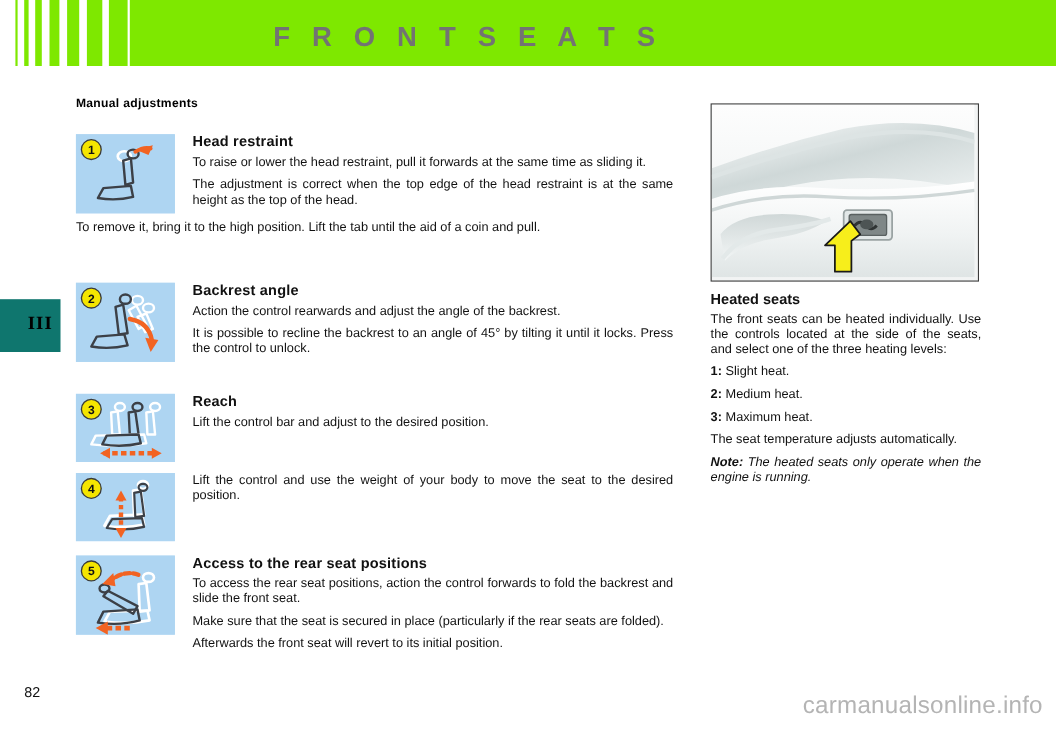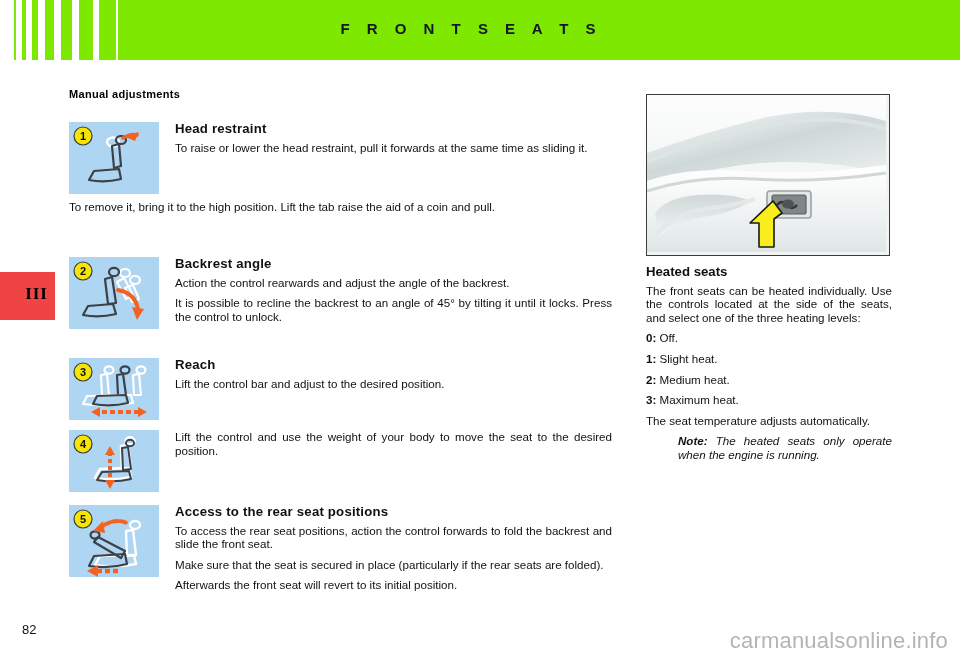"F R O N T" .header-title { color: #0f172a -> #737373; font-size: 15px -> 25px }
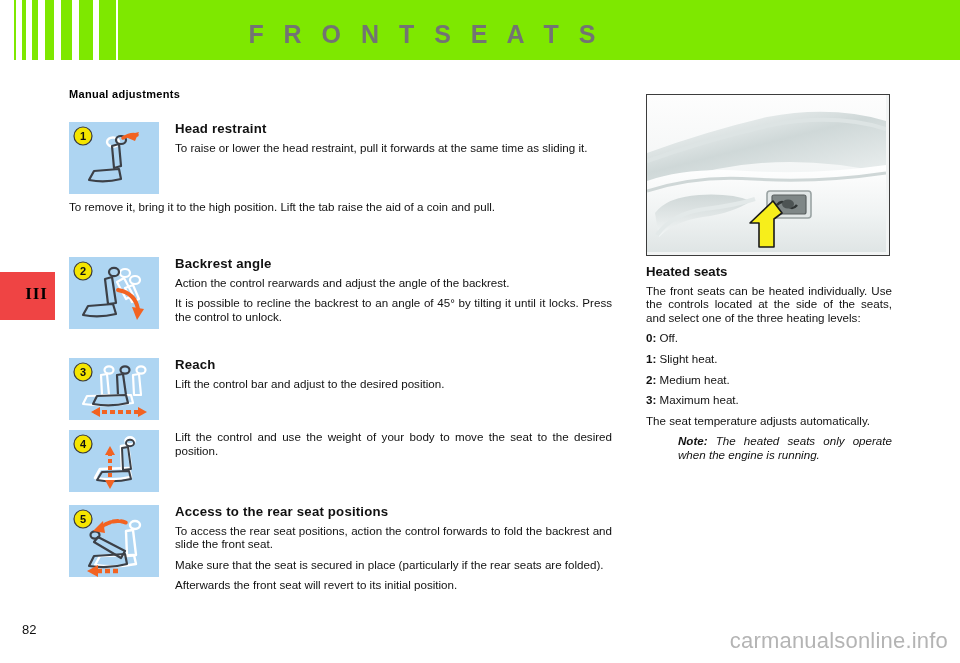"The adjustment is correct when" p.just { html: none -> <p>The adjustment is correct when the top edge of the head restraint is at the same height as the top of the head.</p> }
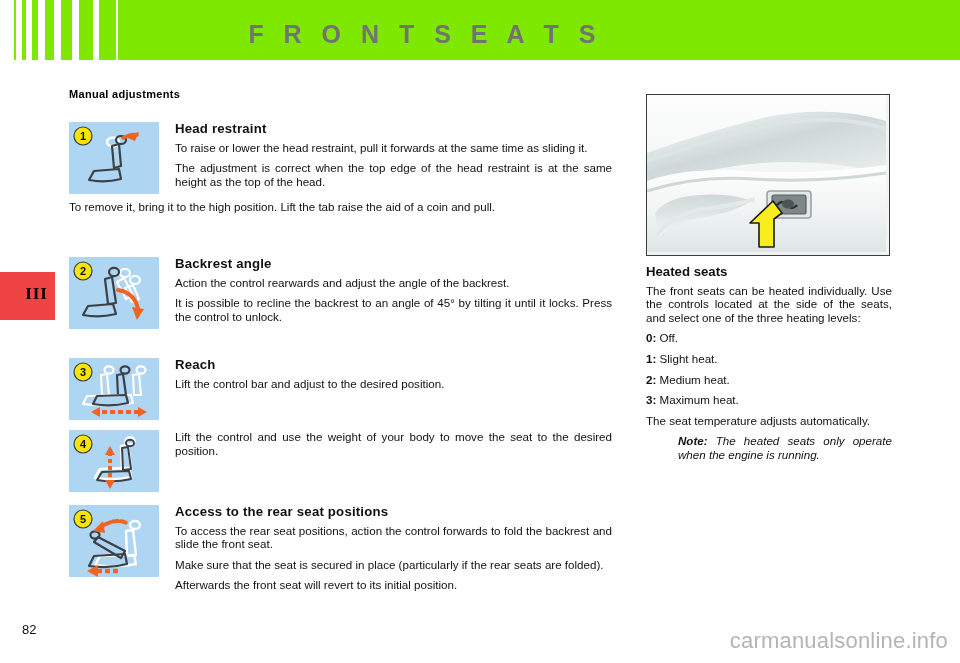"To remove it, bring it" div.fullwidth-para { text: raise -> until }
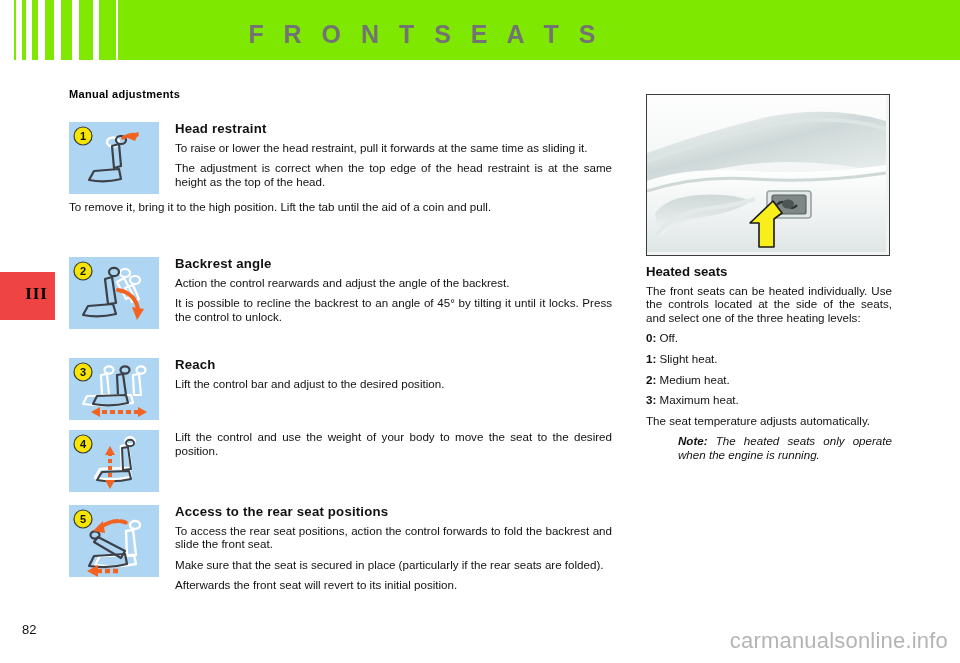"III" .side-tab { background: #ef4444 -> #0f766e }
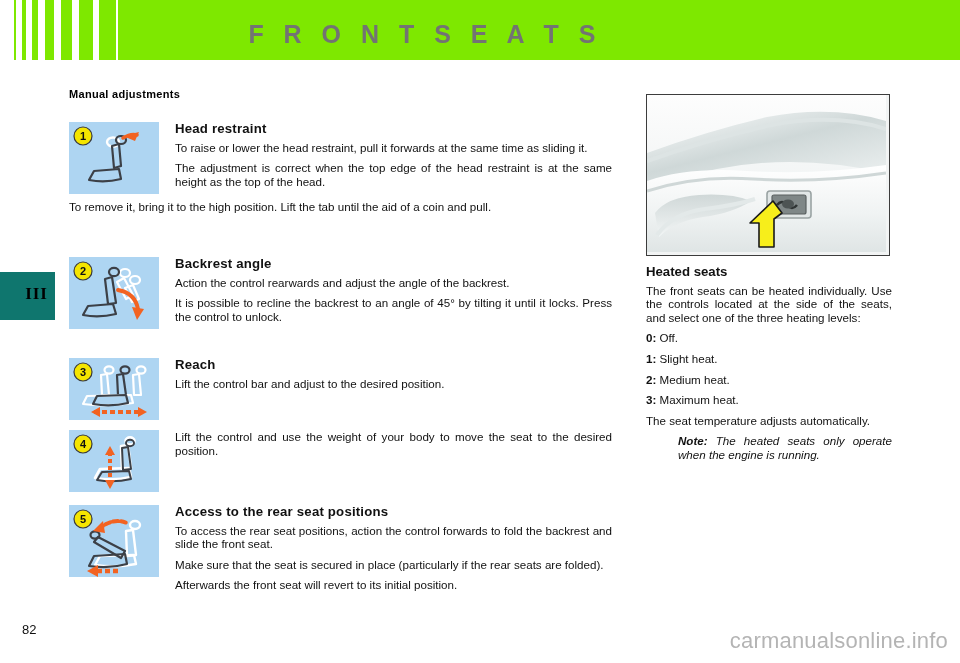"0: Off." p.lvl { html: <p> <span>0:</span> <span>Off.</span> </p> -> none }
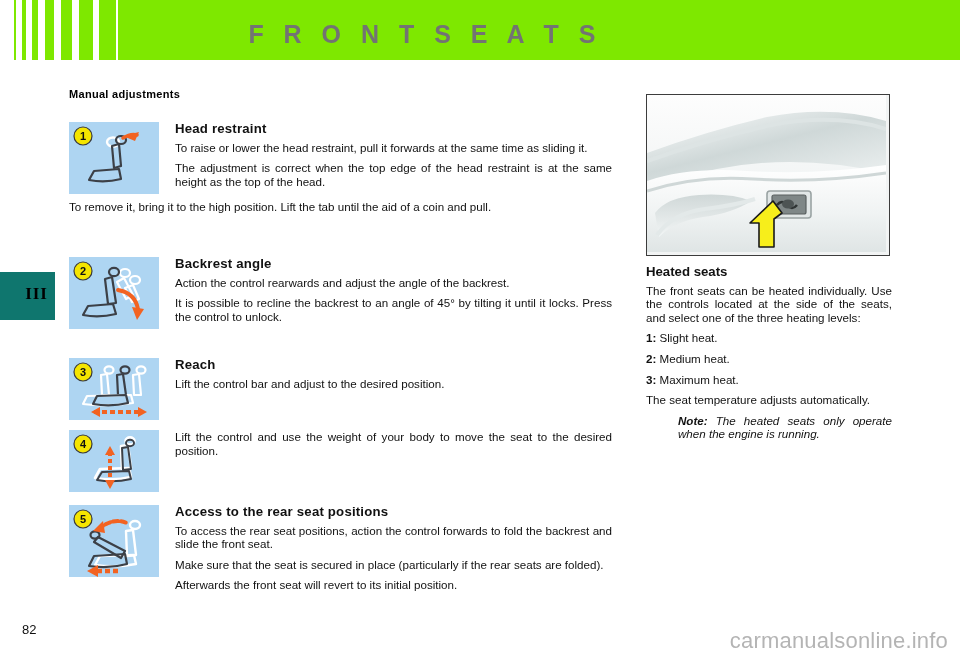"Note: The heated seats only" .right-text .note { margin-left: 32px -> none }
